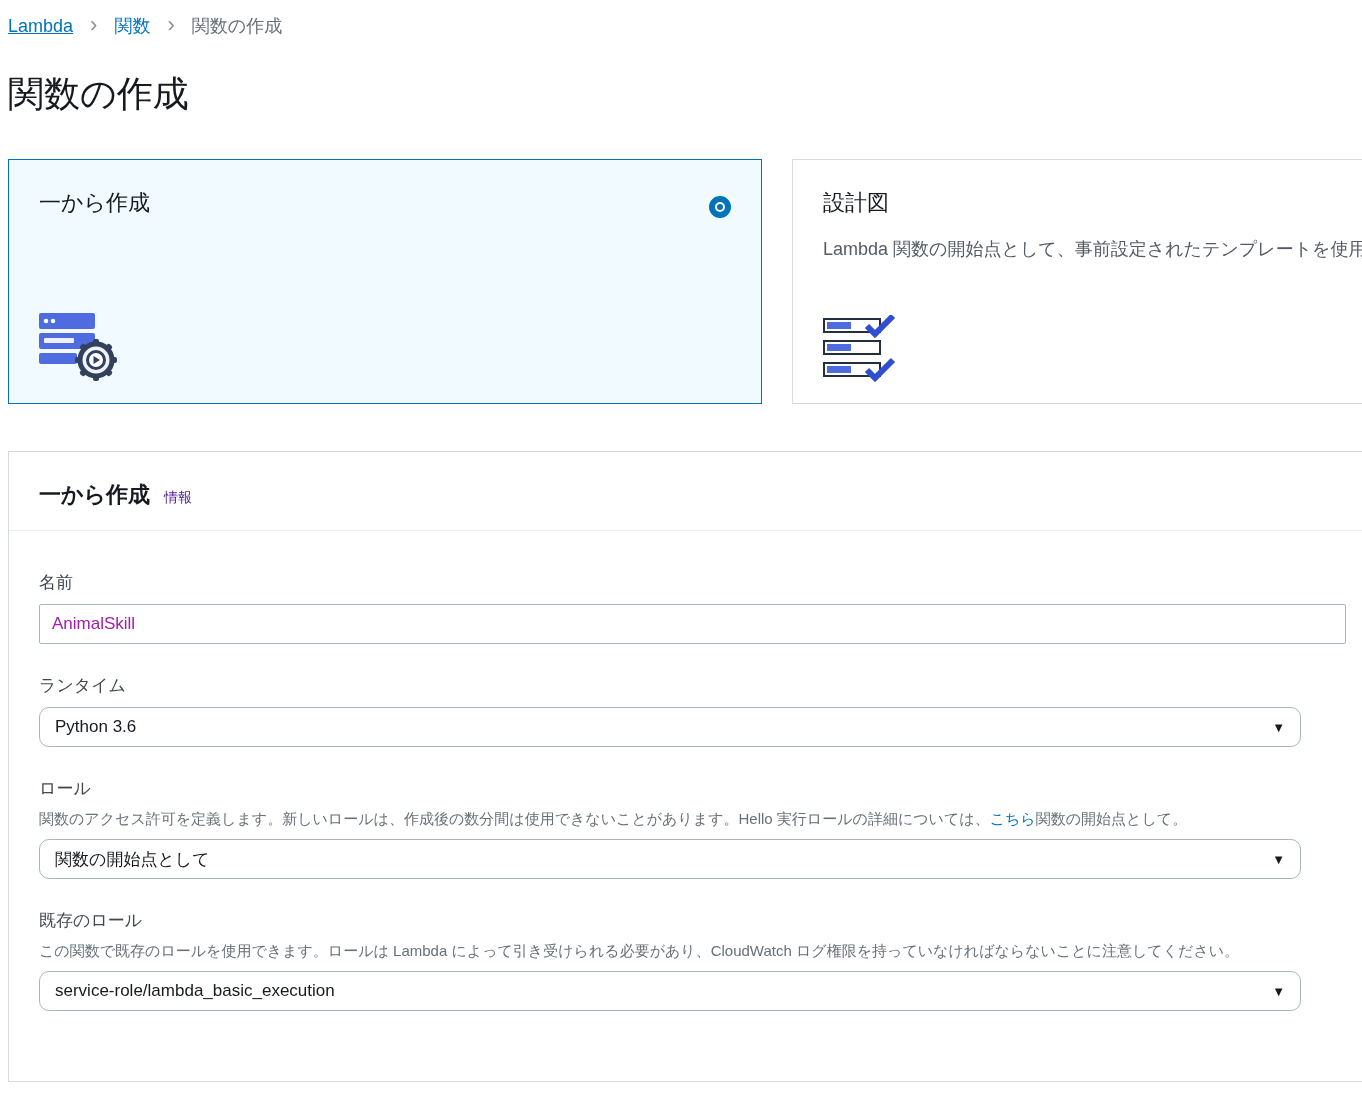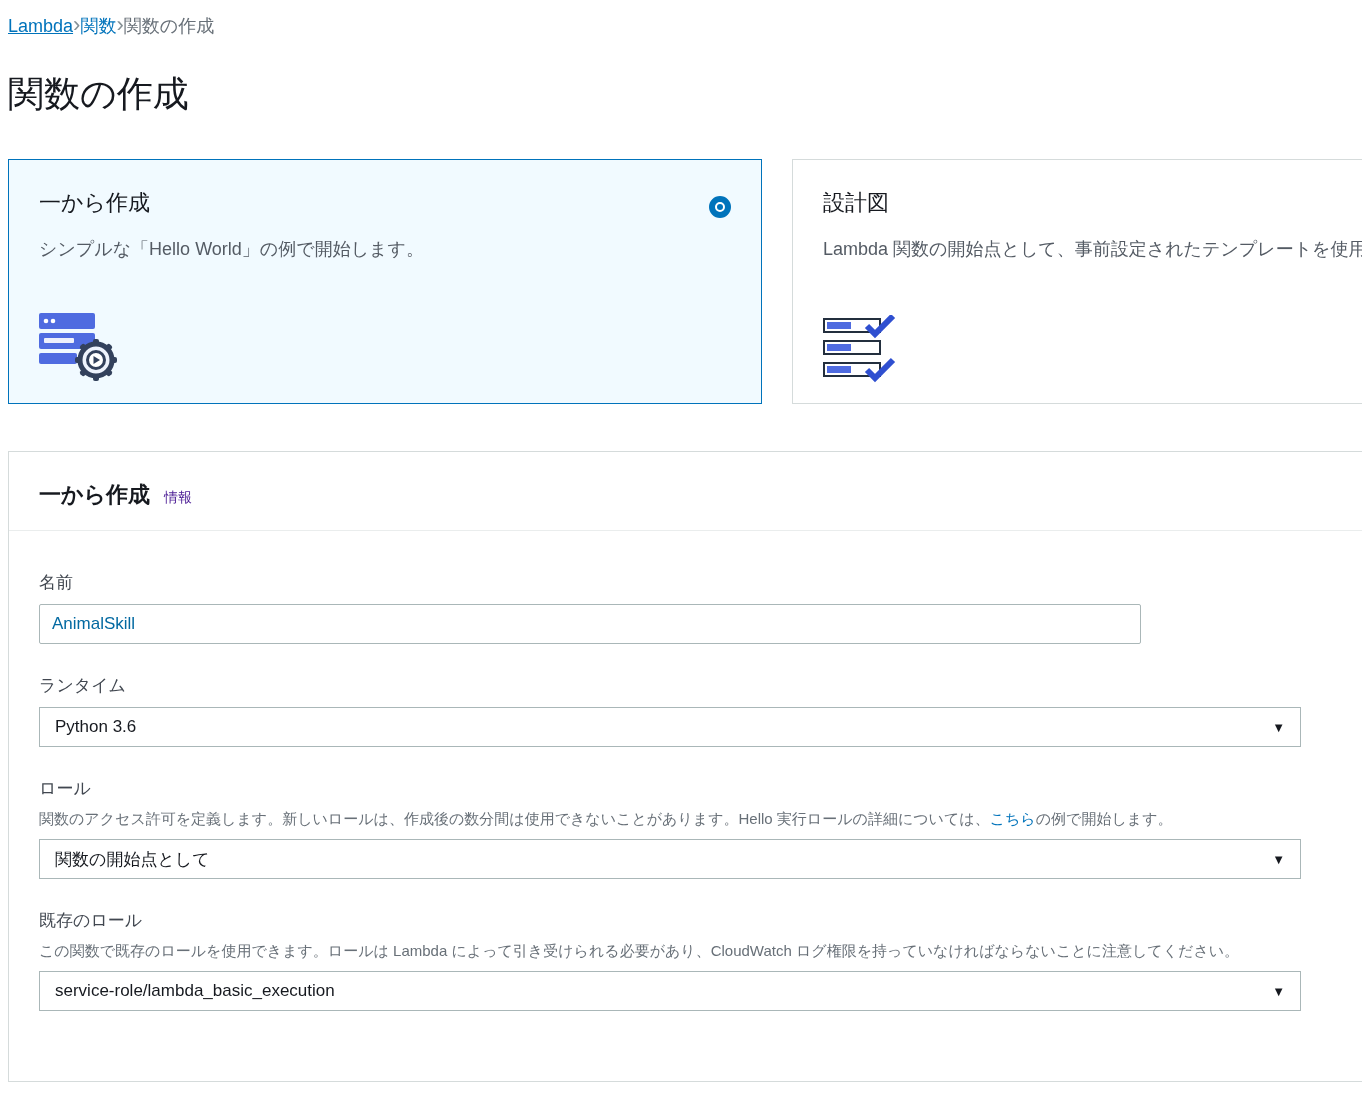"Lambda" .breadcrumb { gap: 0 -> 17px }
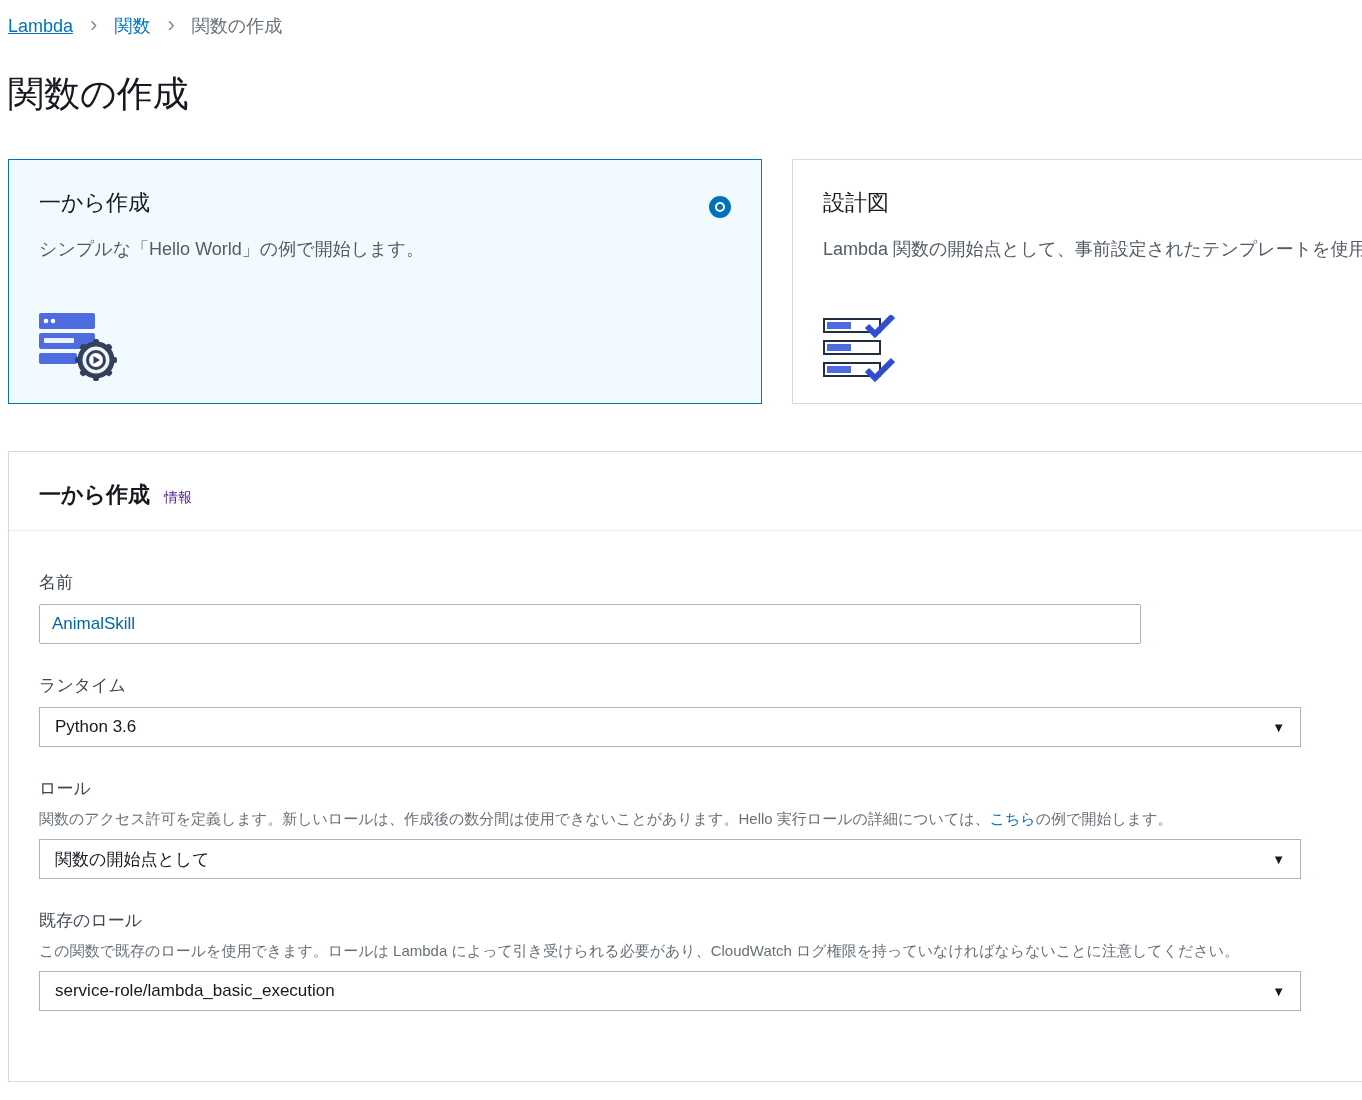"シンプルな「Hello World」の例で開始します。" div.desc { html: <div>シンプルな「Hello World」の例で開始します。</div> -> none }
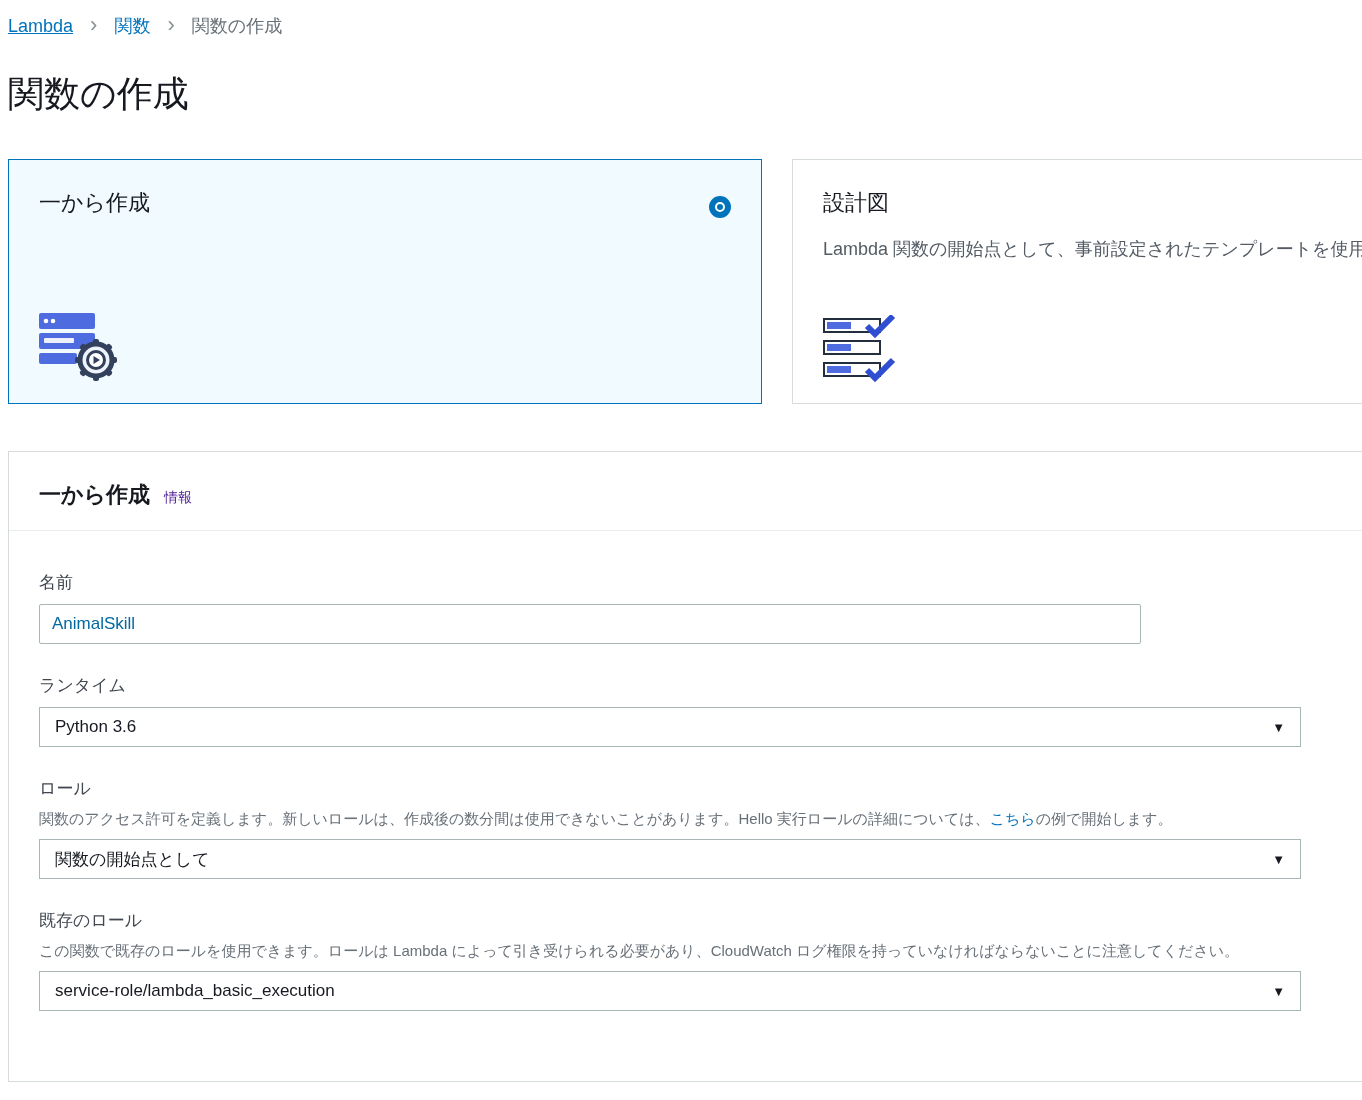"AnimalSkill" .text-input { color: #0369a1 -> #a21caf; width: 1102px -> 1307px }
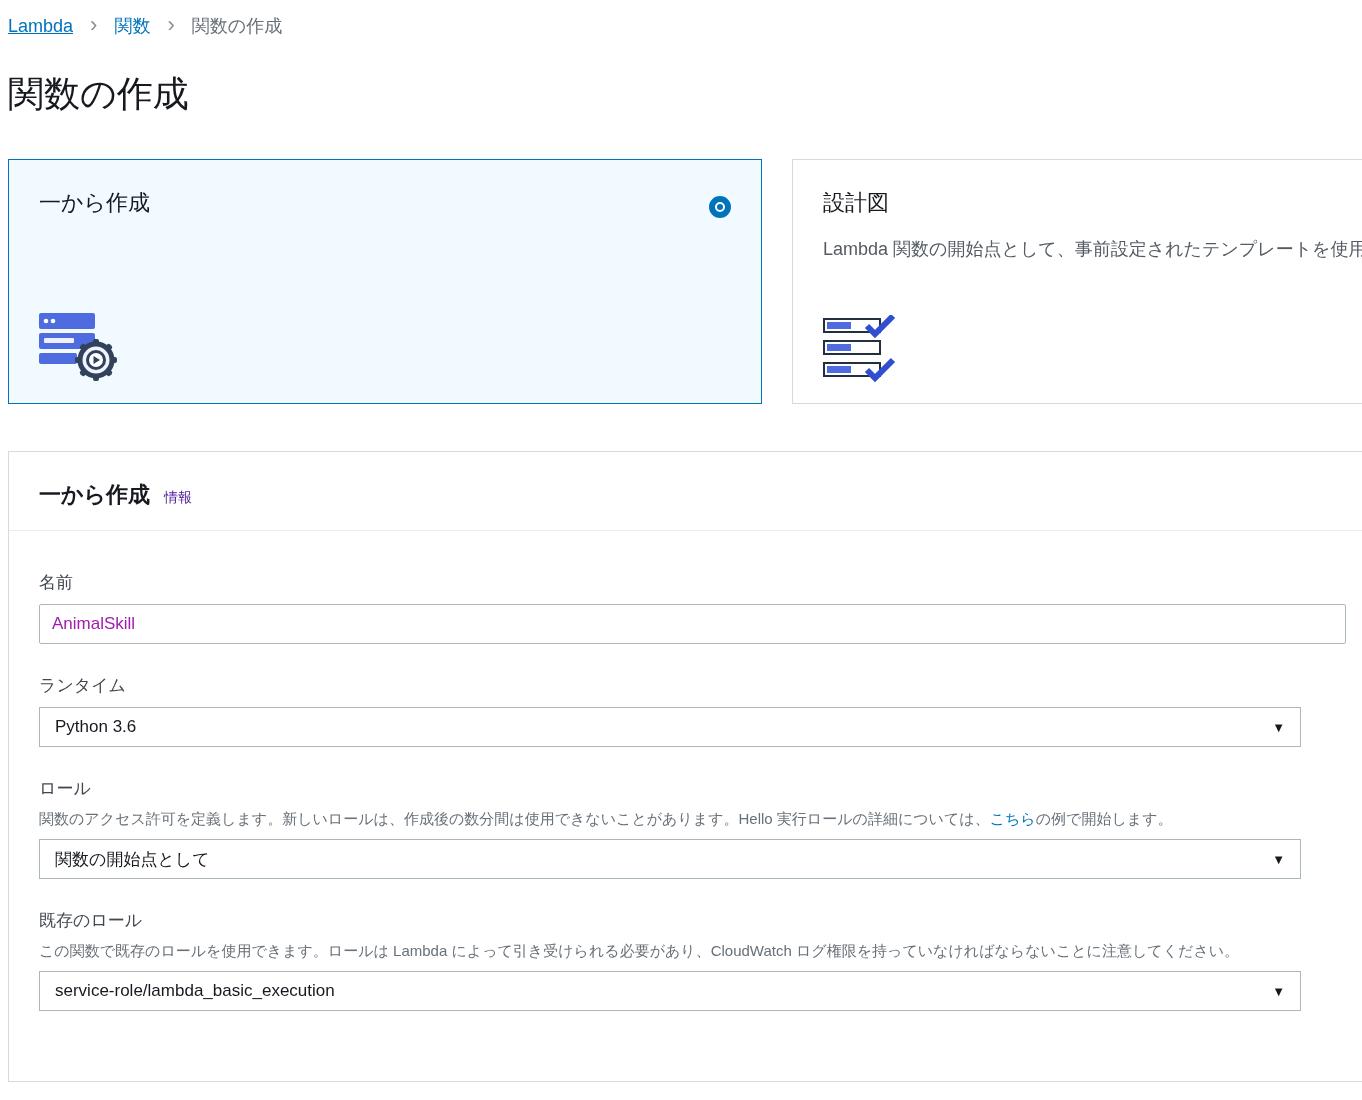"Python 3.6" .select { border-radius: 0 -> 10px }
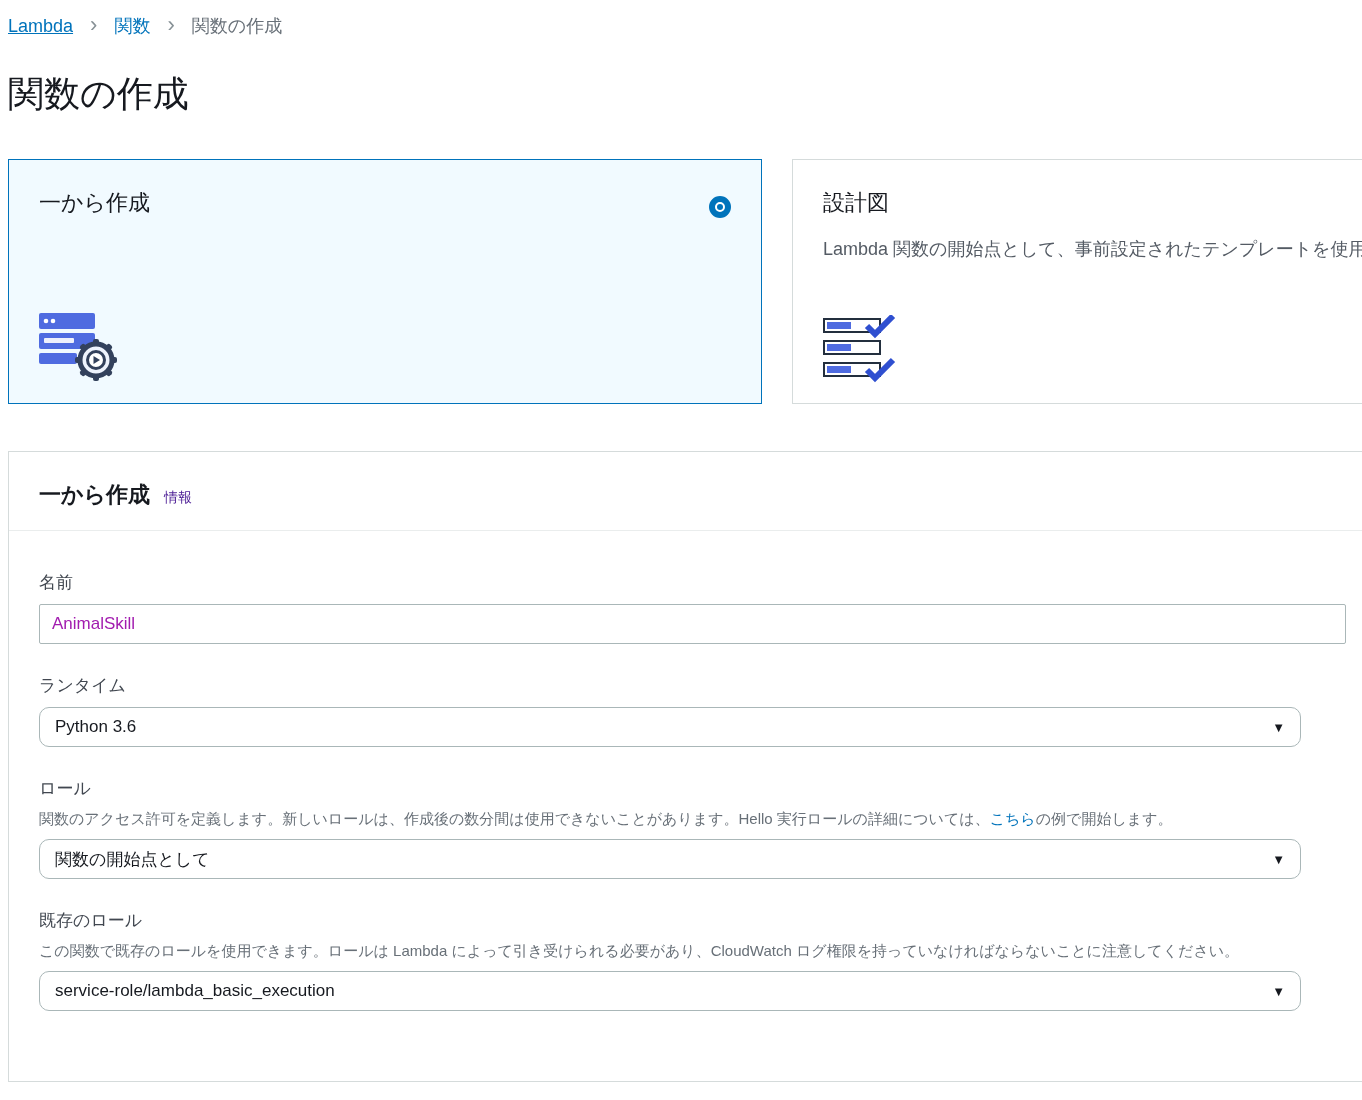"の例で開始します。" span { text: の例で開始します -> 関数の開始点として }
